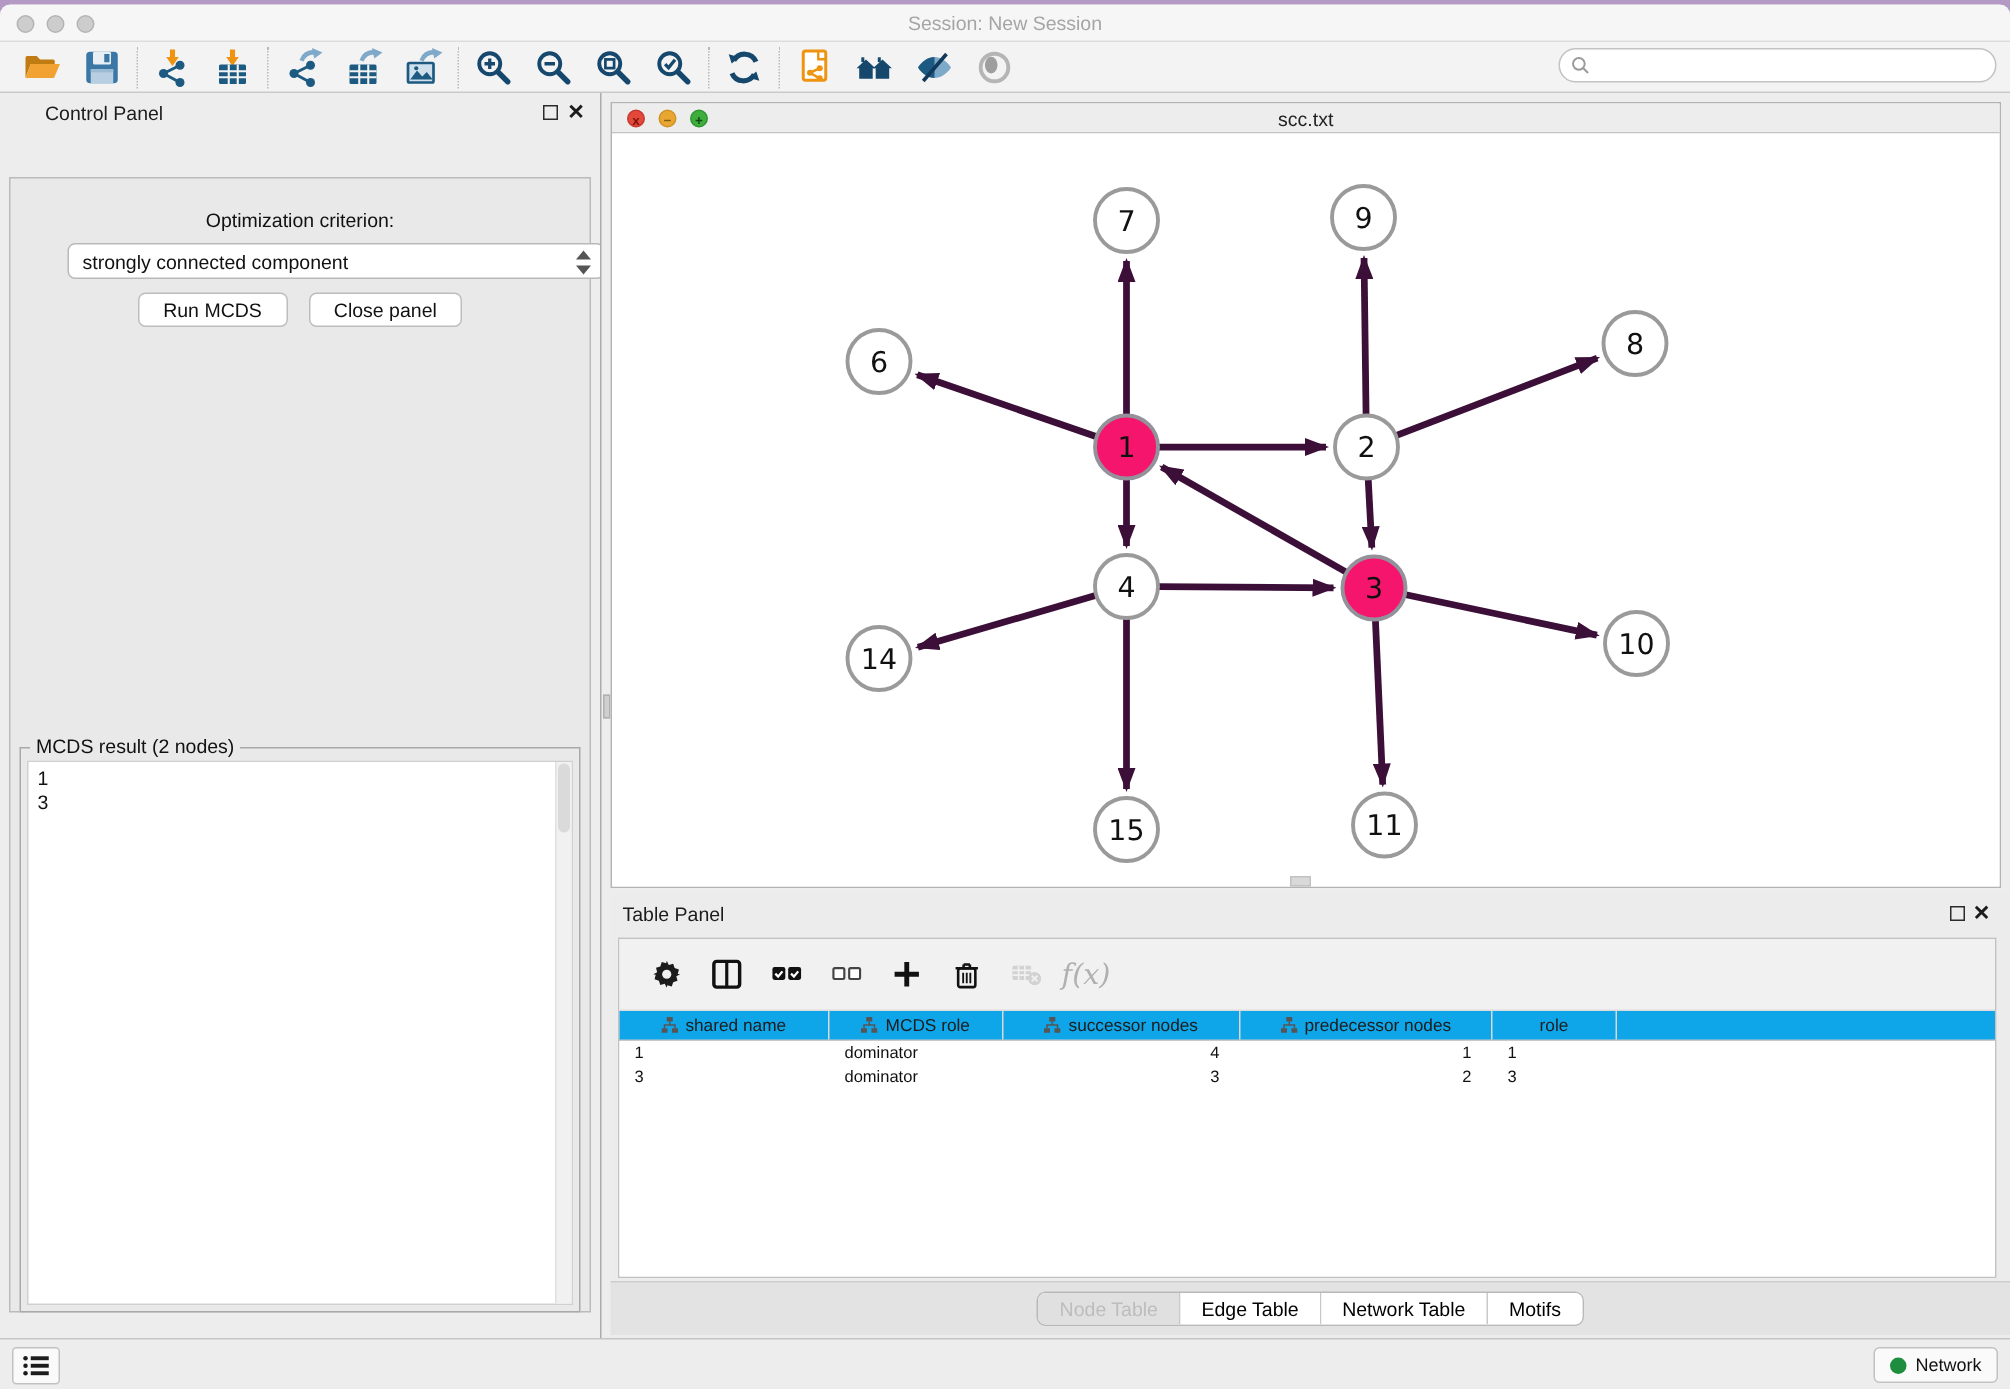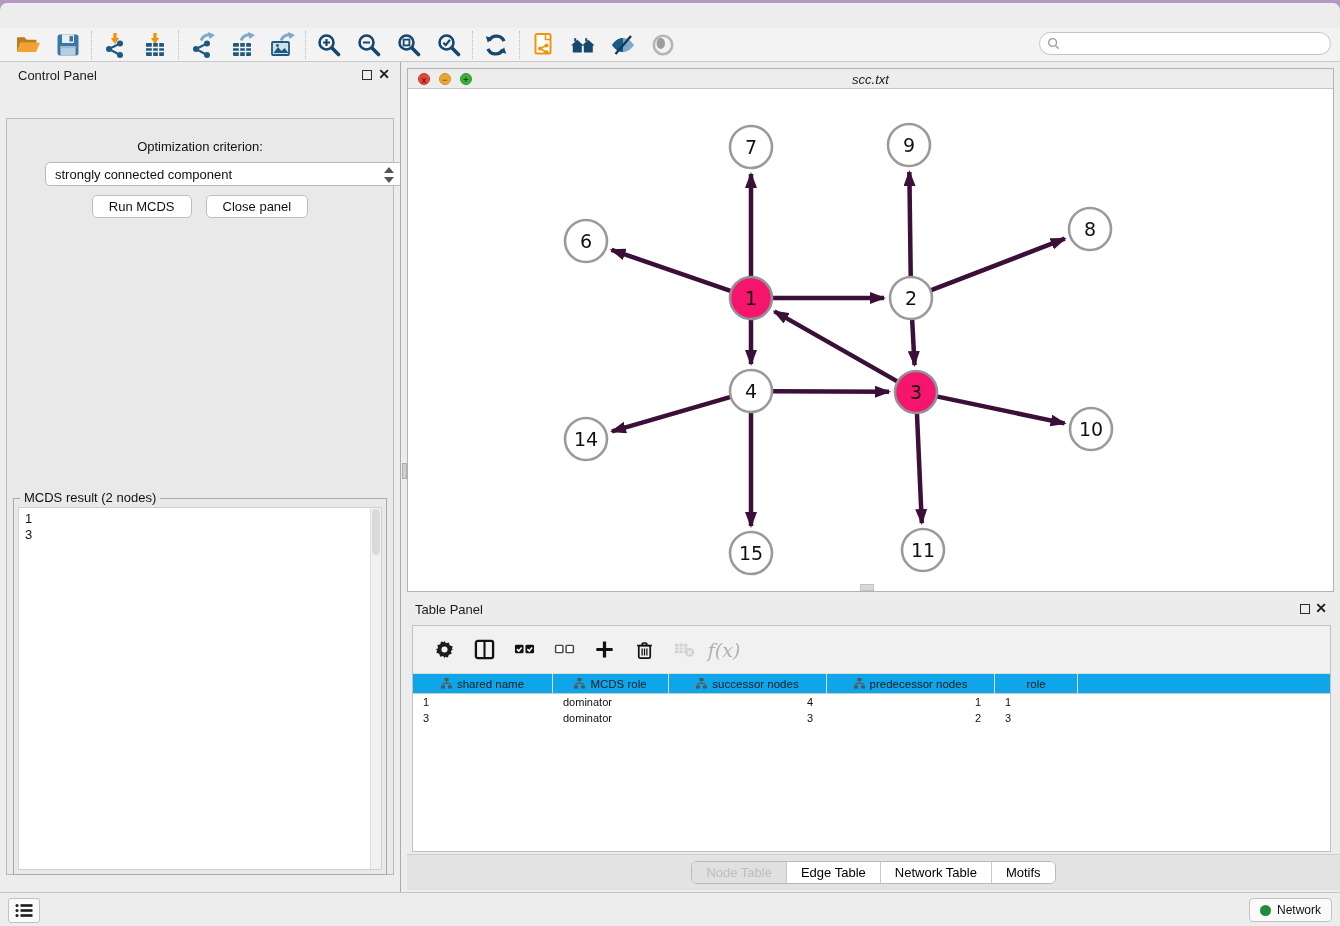"Session: New Session" div.titlebar { html: none -> <div> <span></span> <span></span> <span></span> <div>Session: New Session</div> </div> }
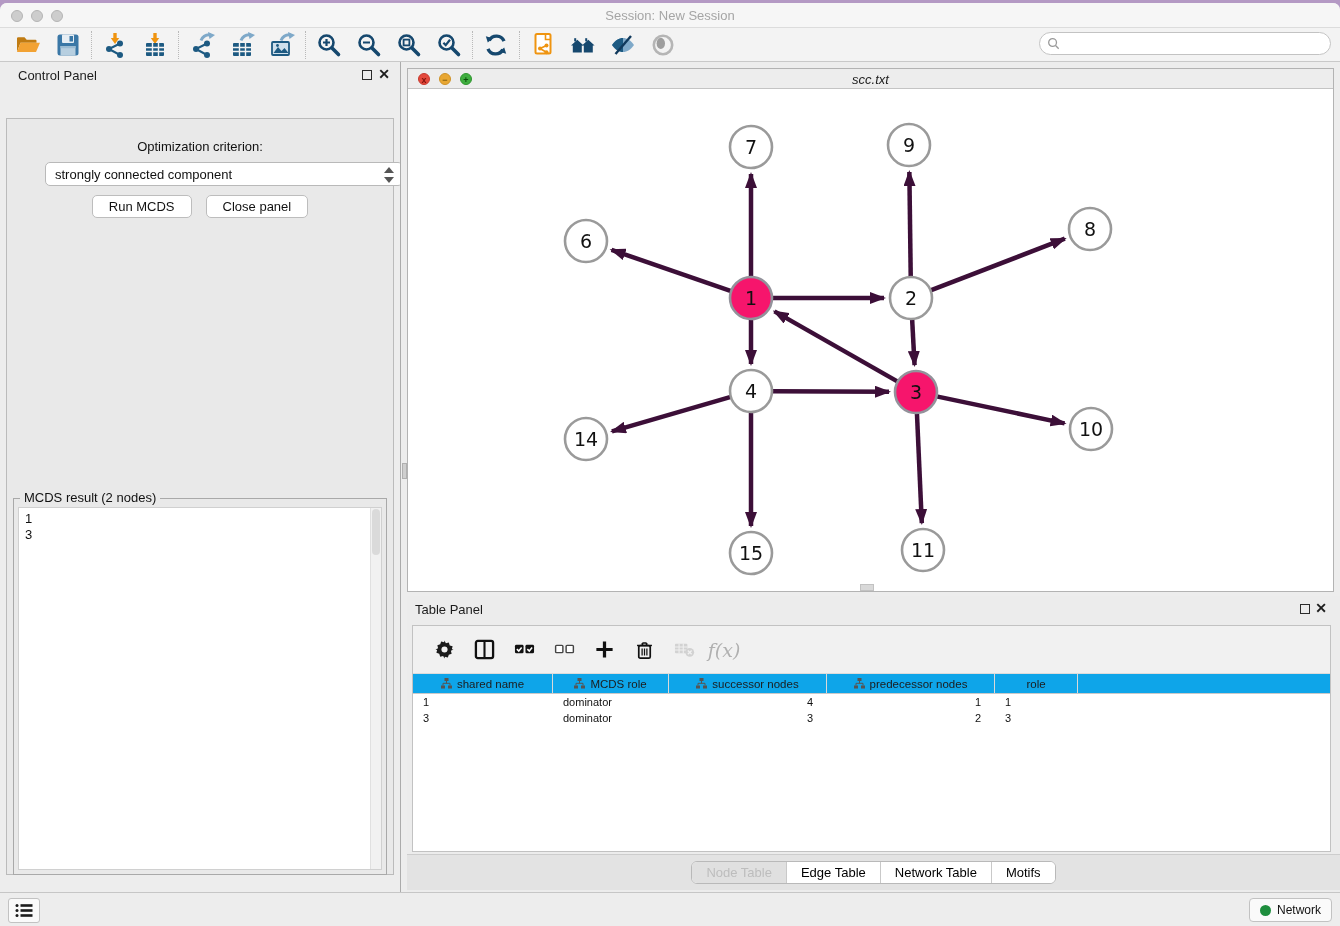"Control Panel" .panel-titlerow { left: 4px -> 16px }
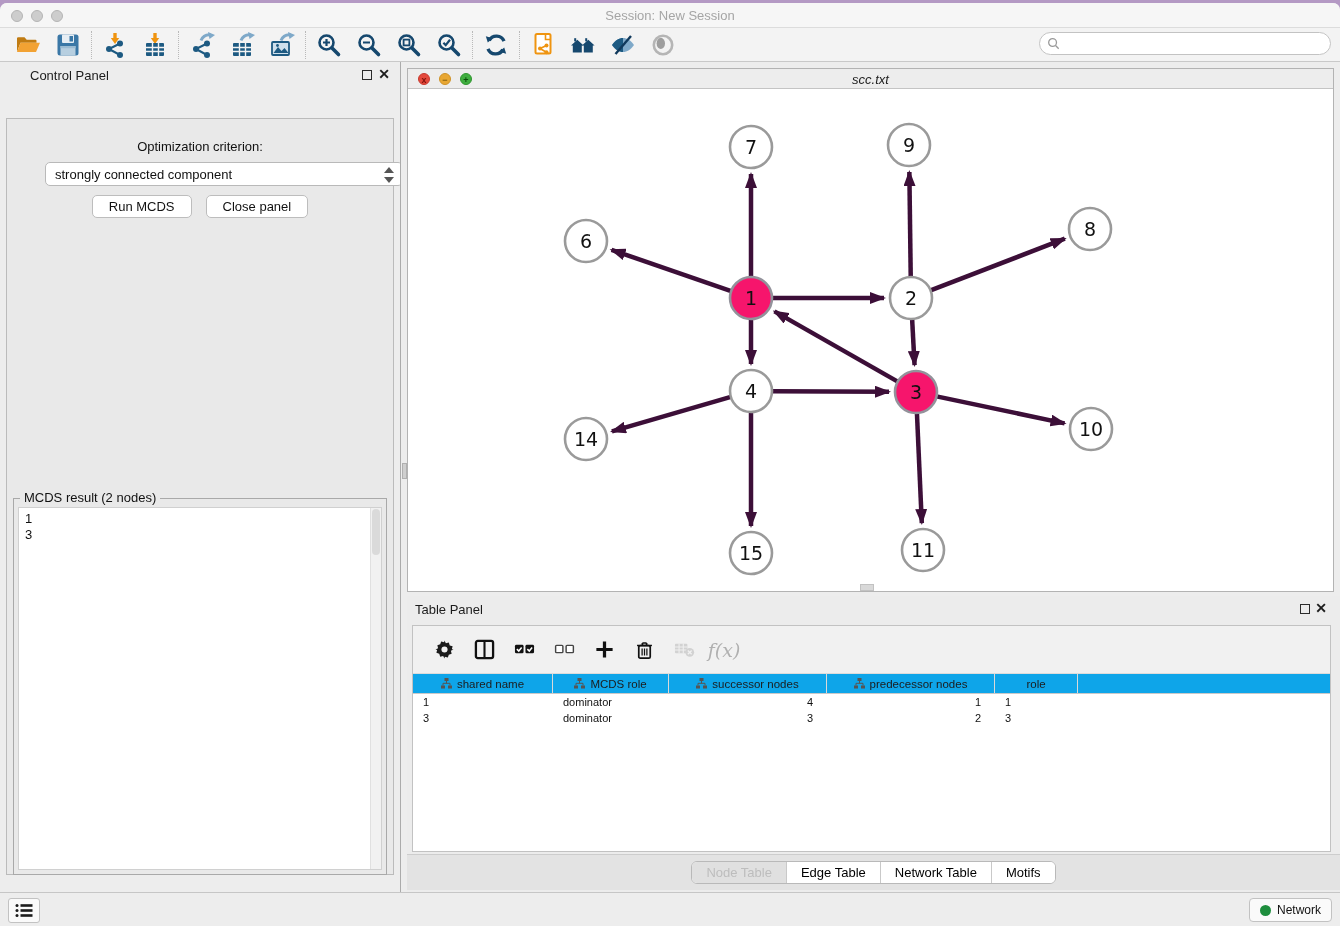"scc.txt" .net-title { font-style: italic -> none }
